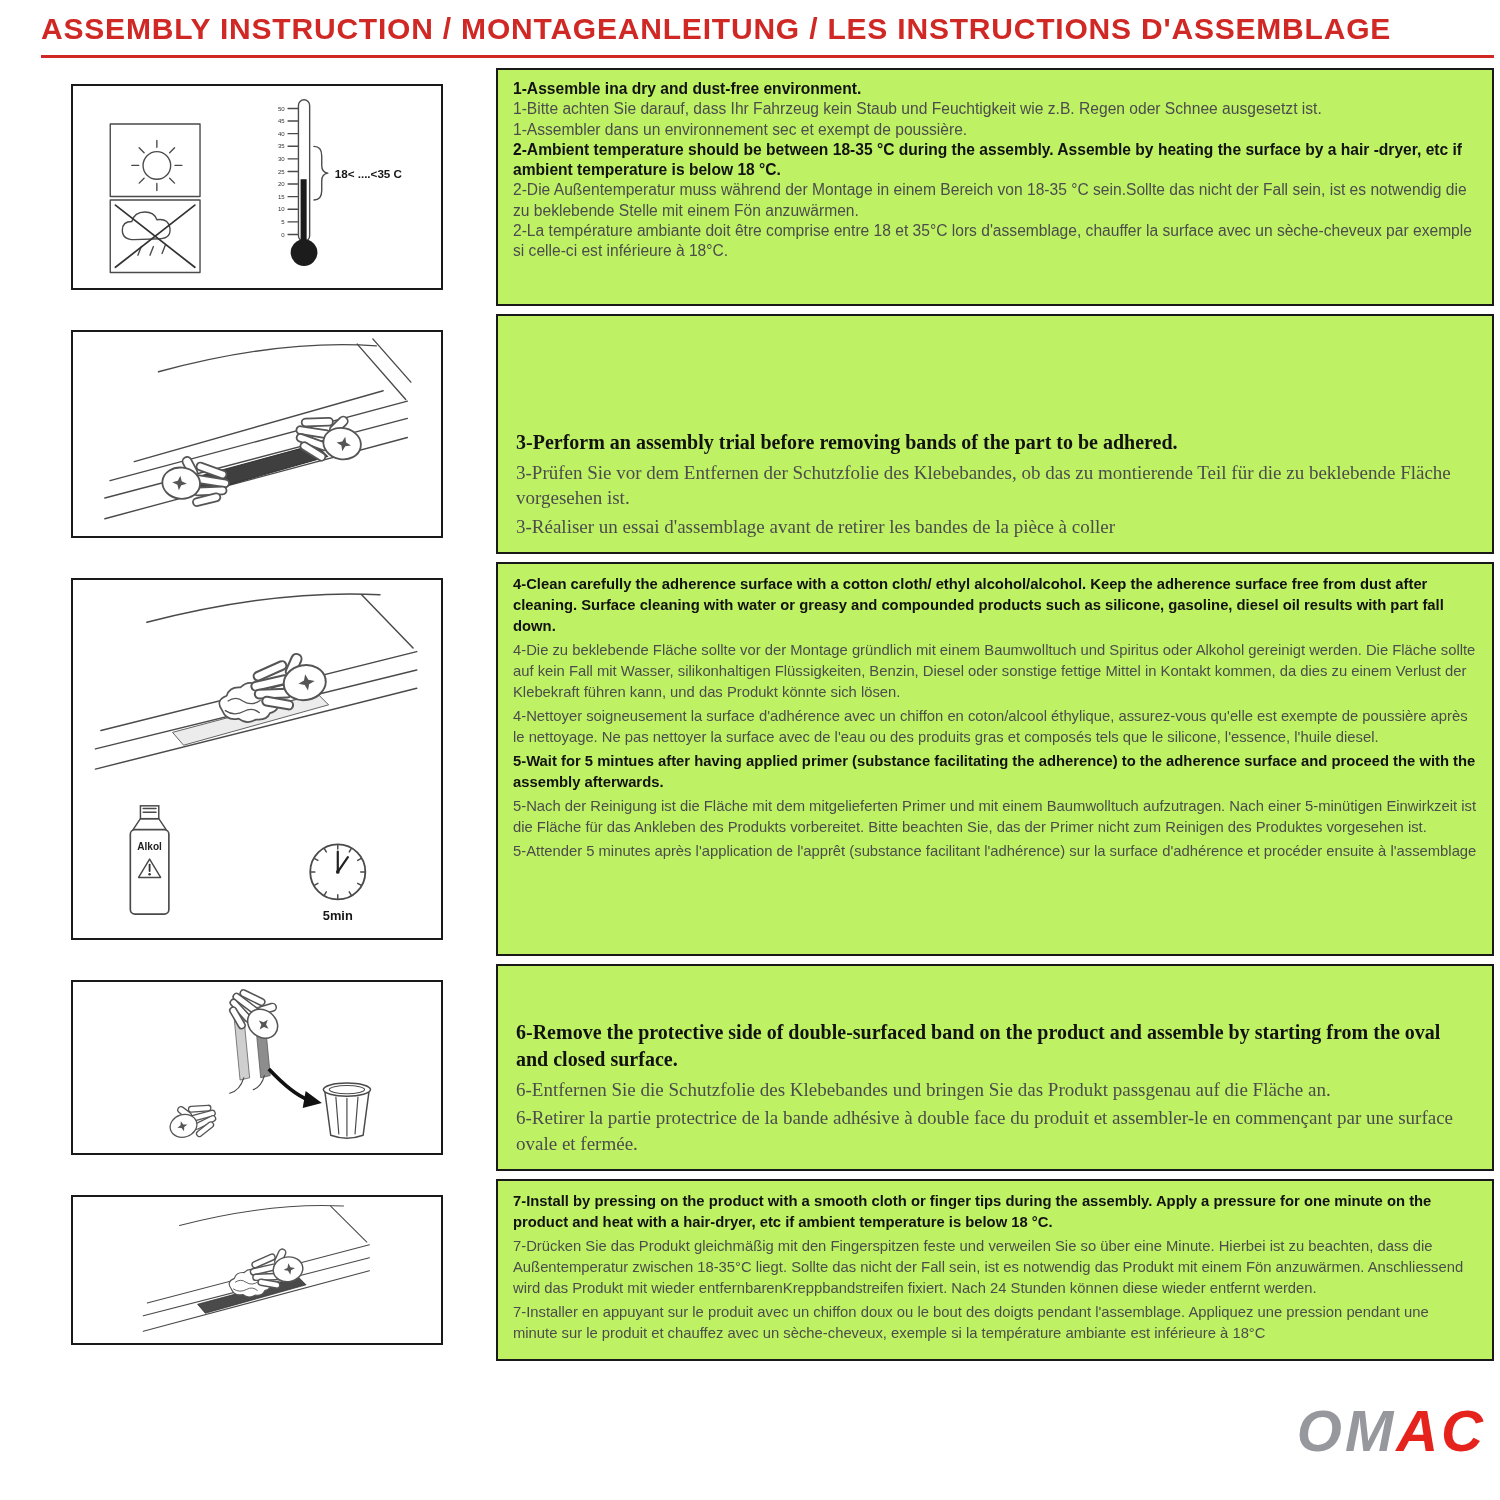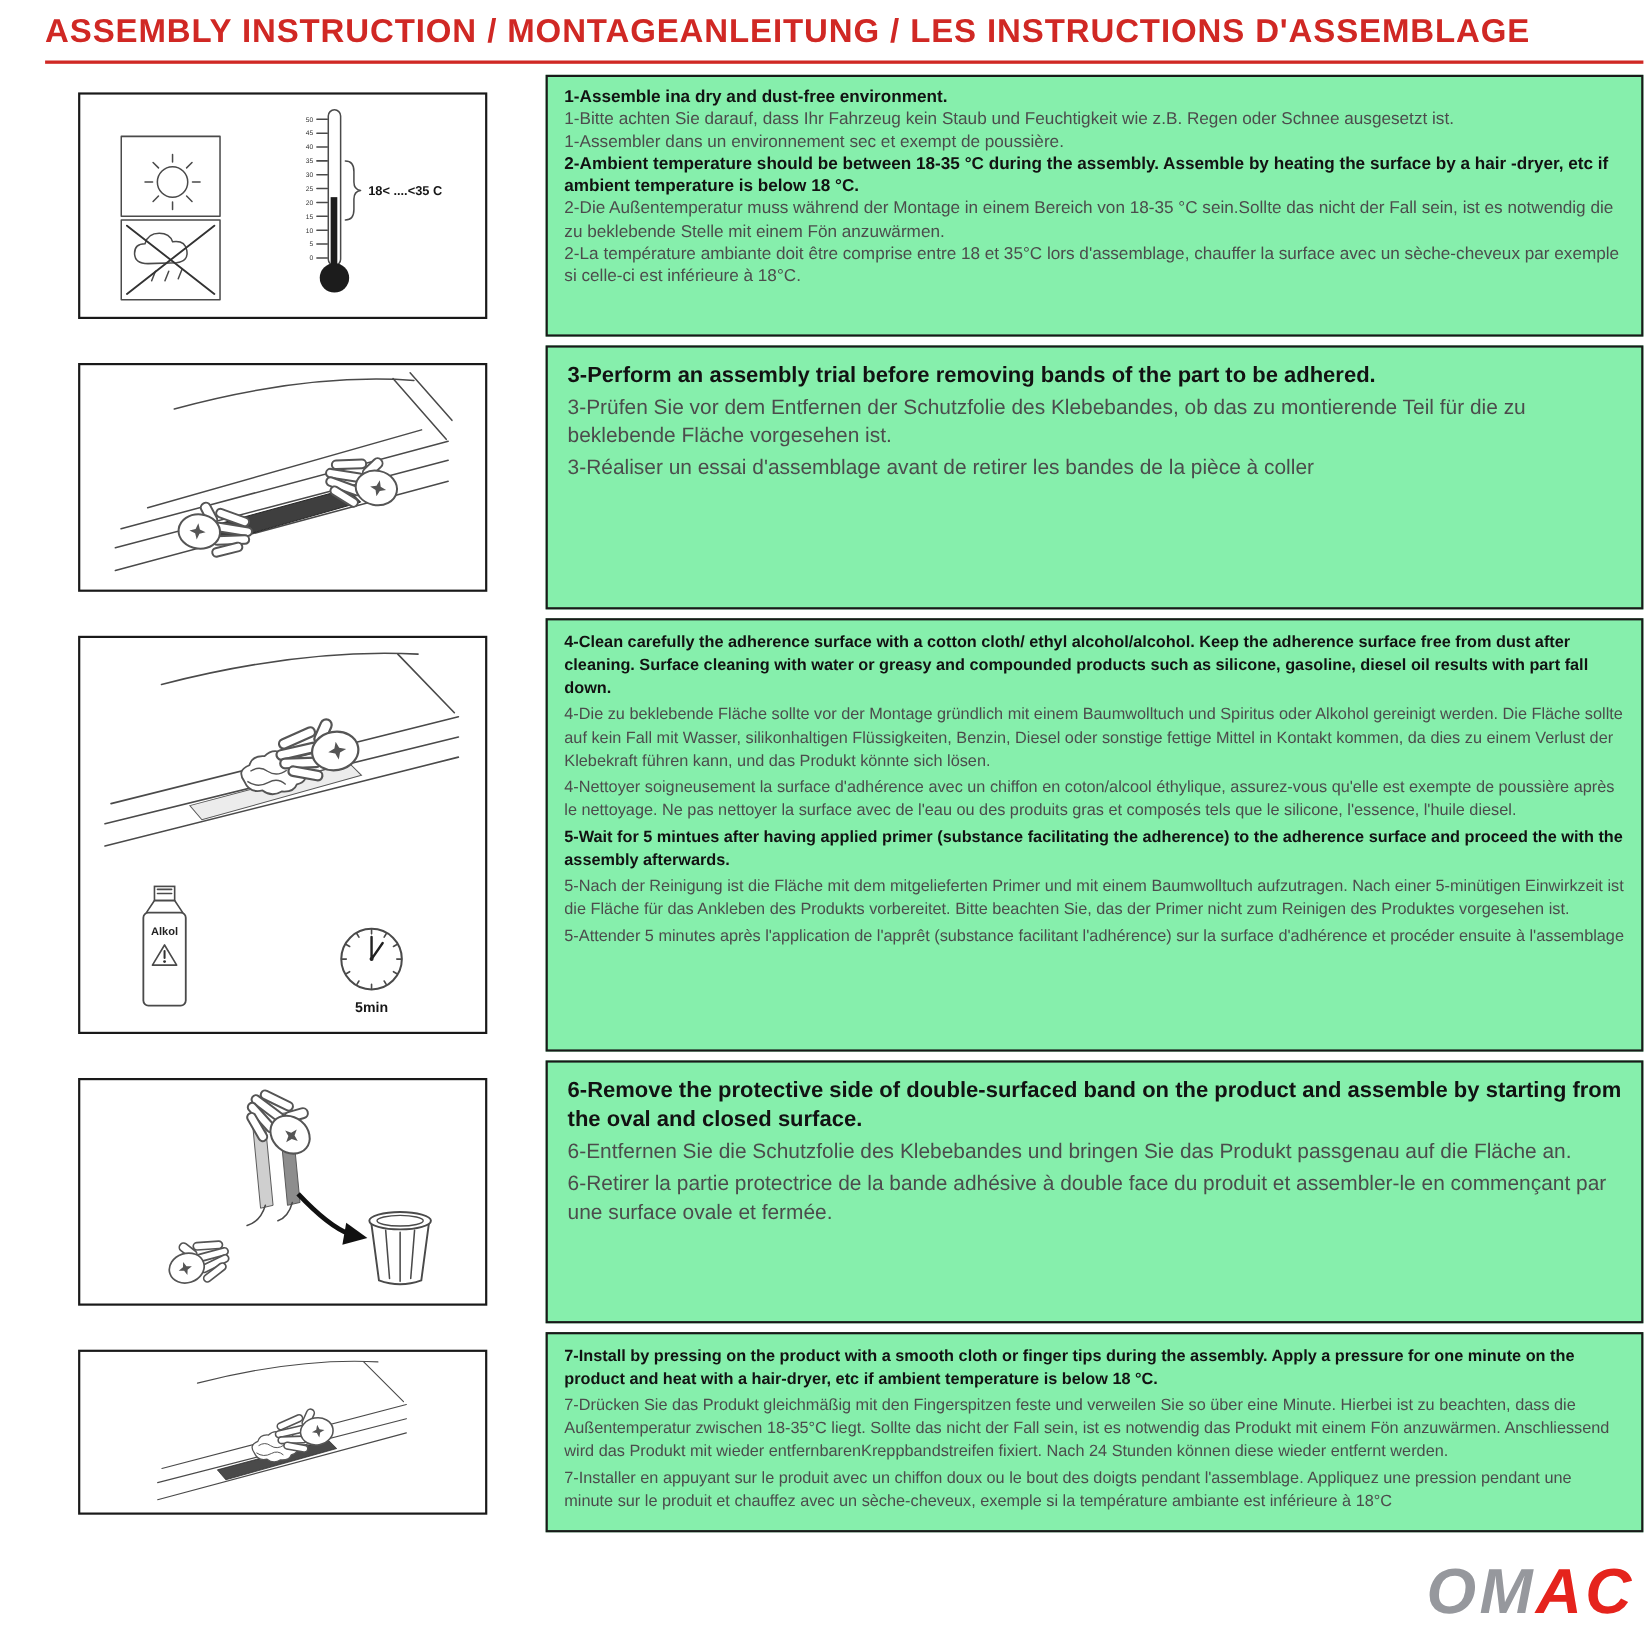"1-Assemble ina dry and dust-free" .textbox { background: #86efac -> #bef264 }
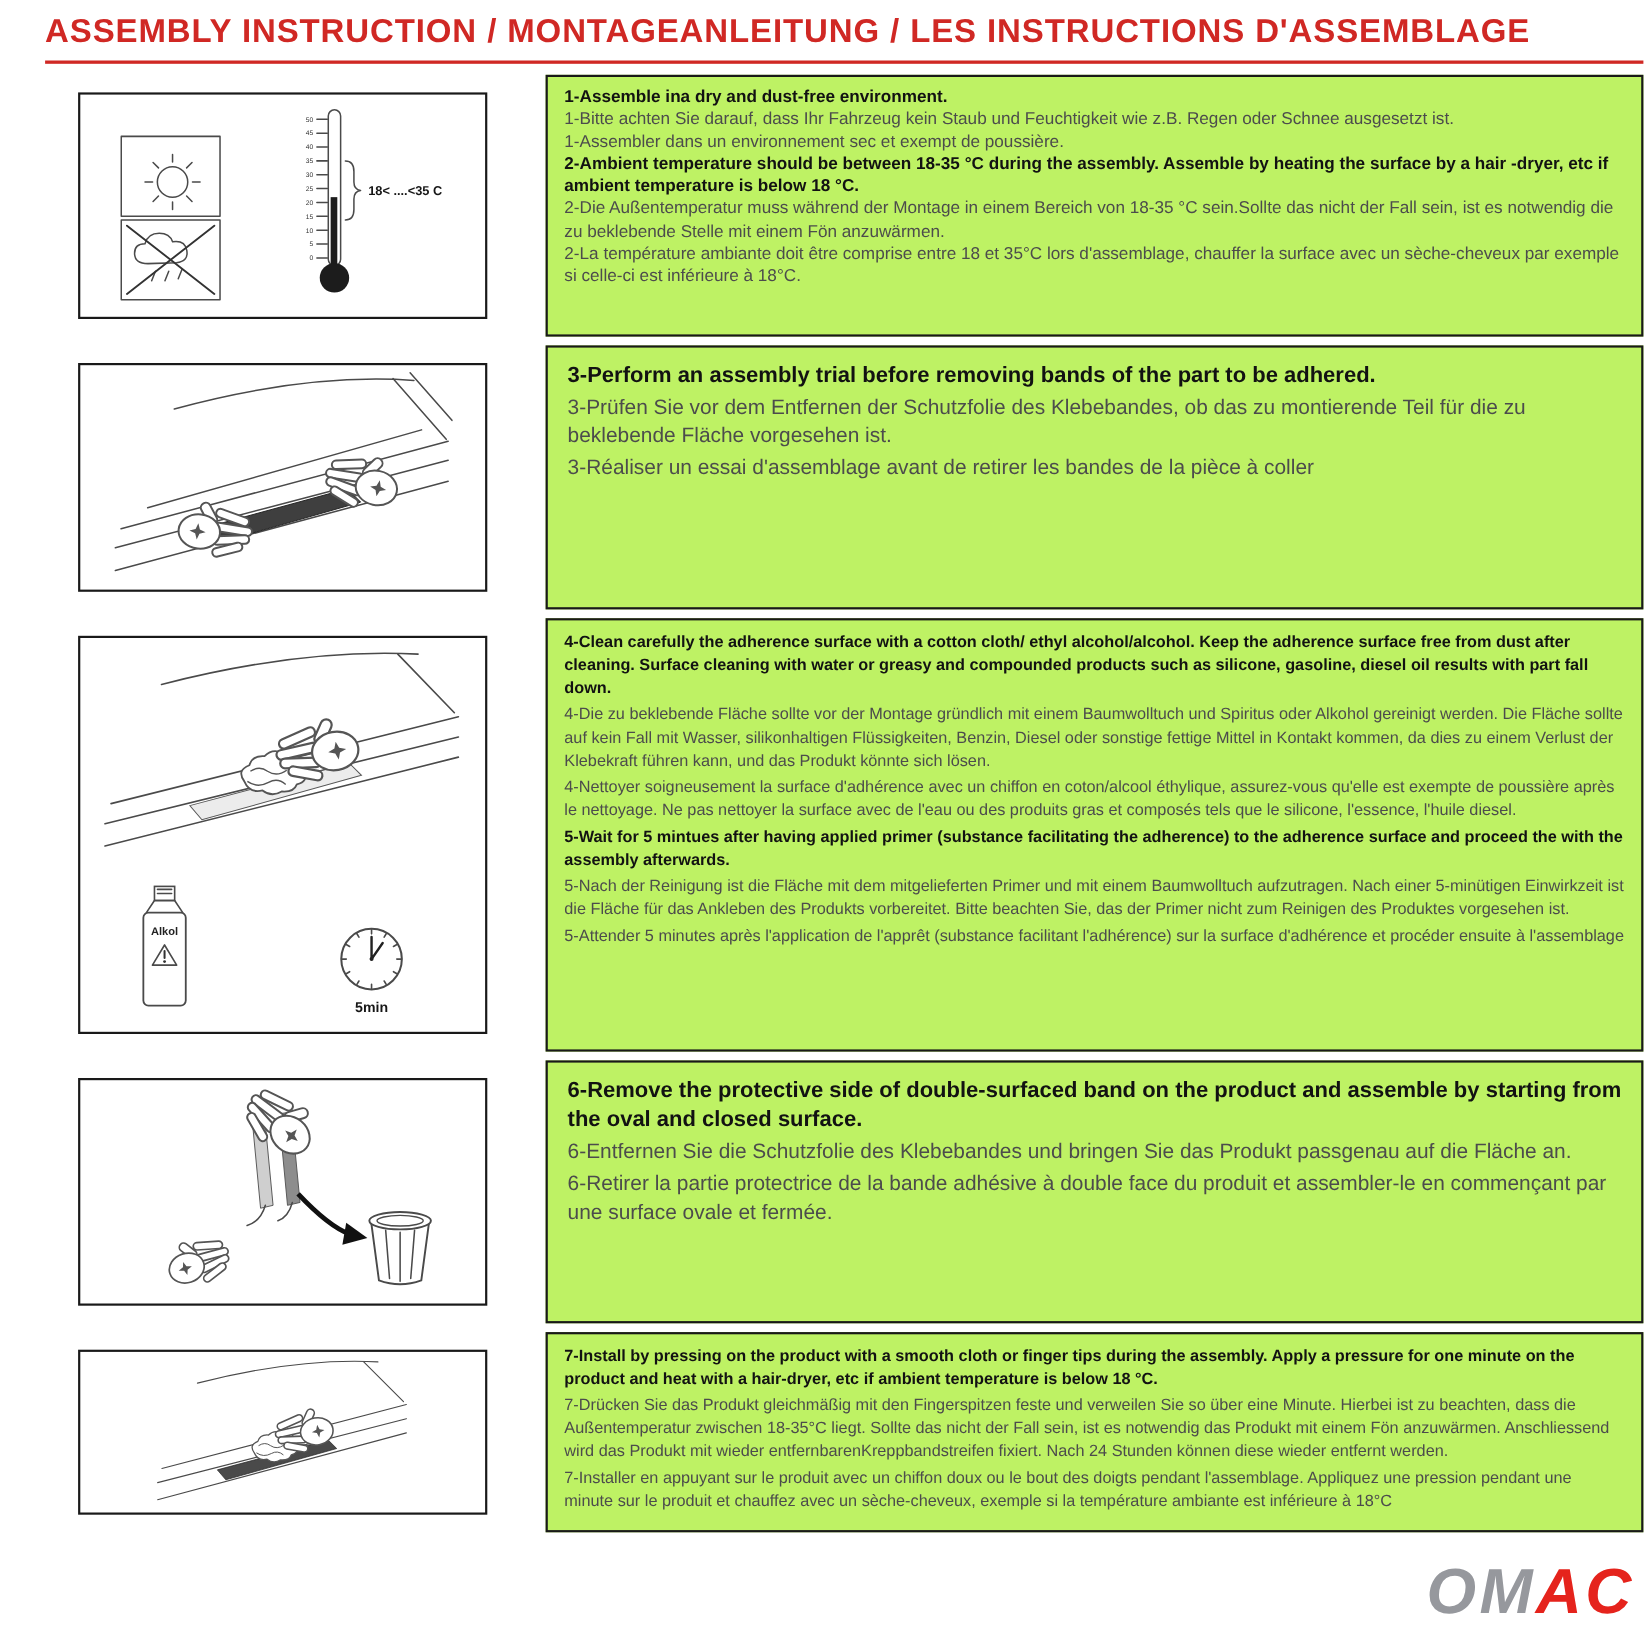"3-Perform an assembly trial before" .tb-lg { font-family: none -> Liberation Serif, serif; justify-content: flex-start -> flex-end }
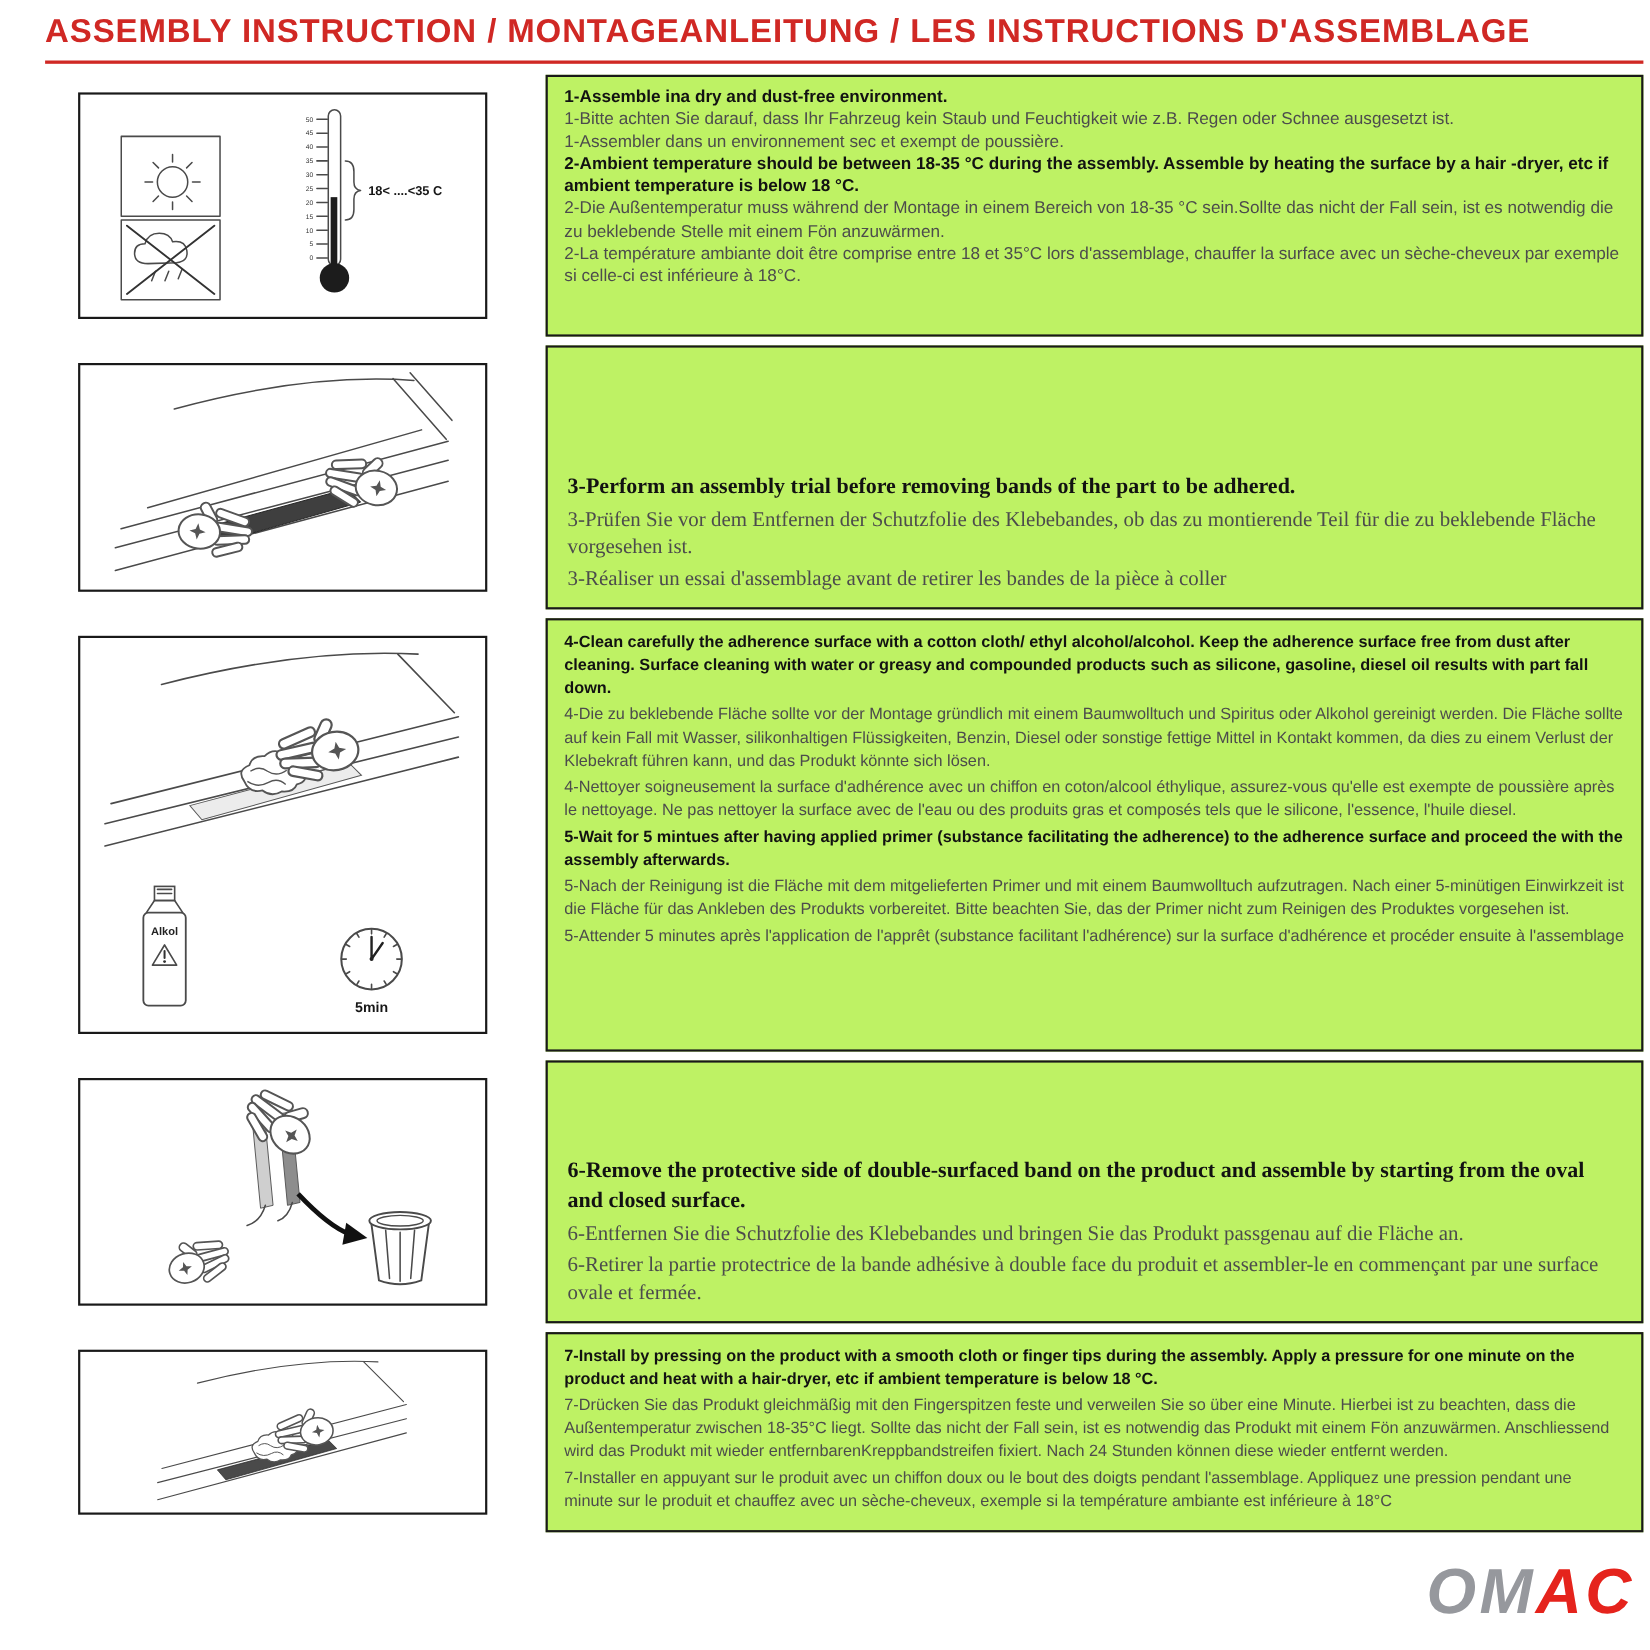"6-Remove the protective side of" .row-4 { height: 239px -> 207px }
